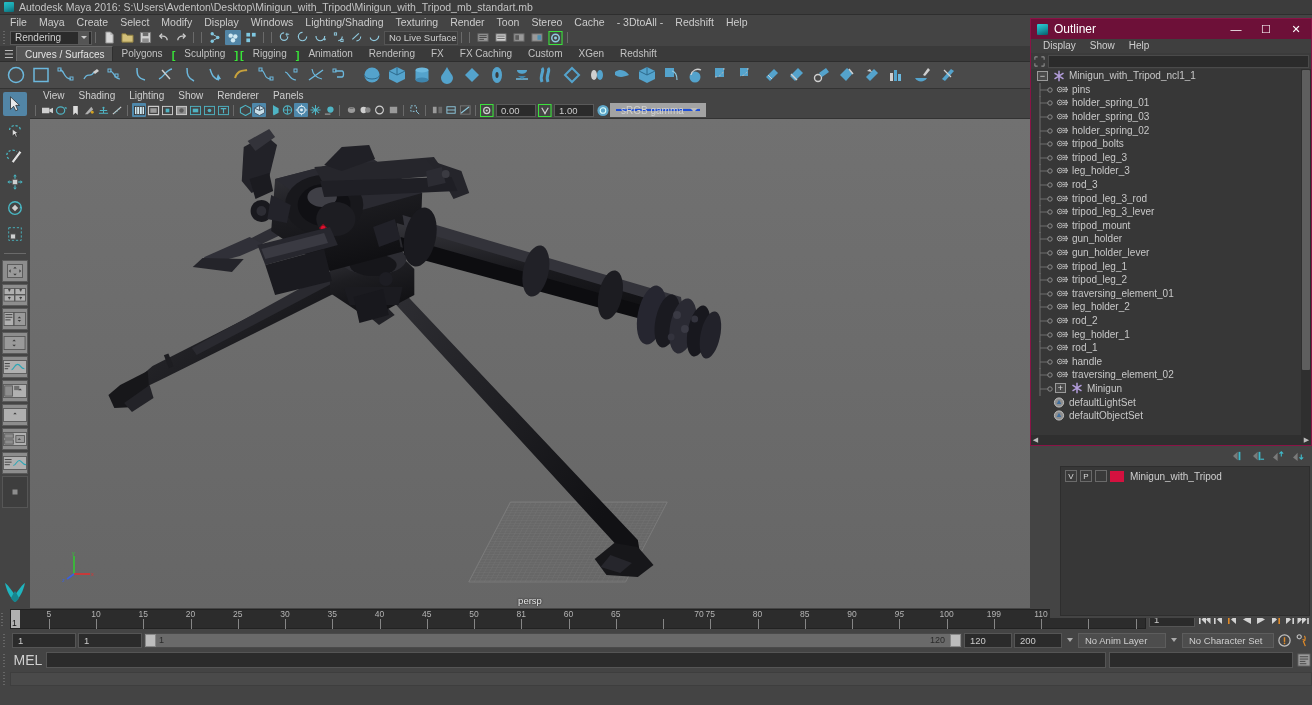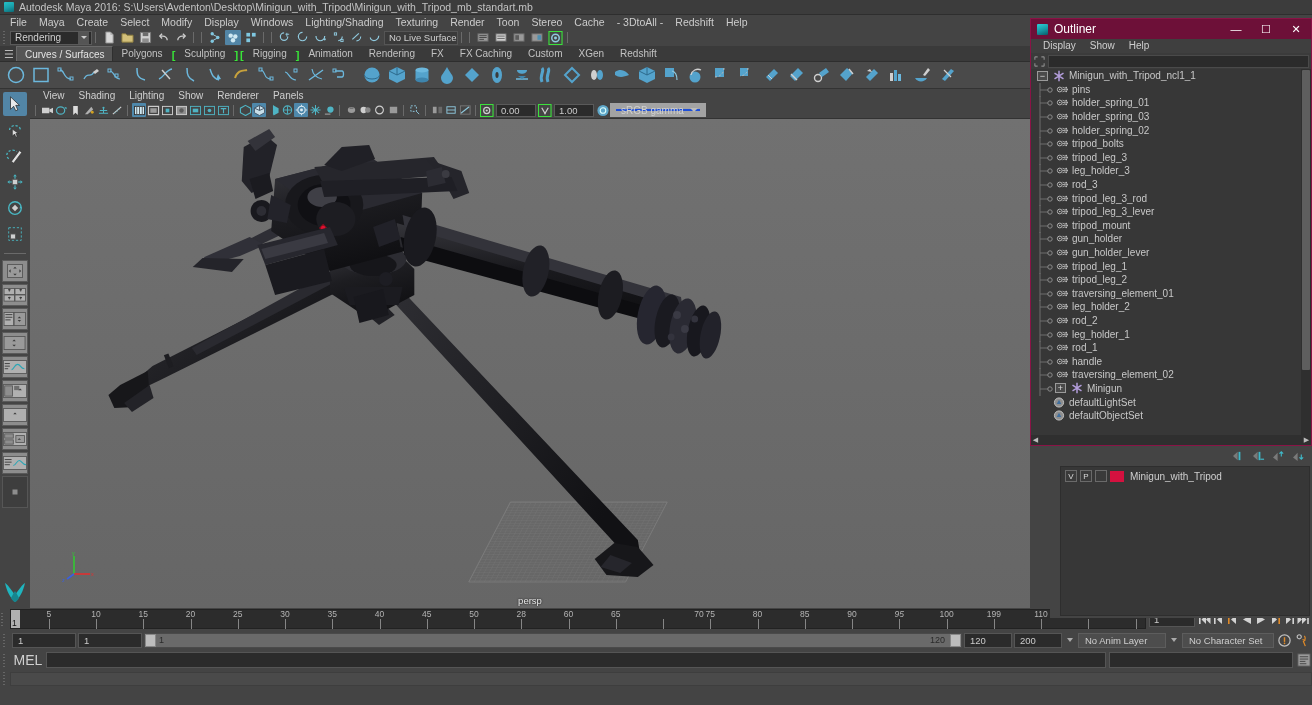"28" div.ticklbl { text: 28 -> 81 }
